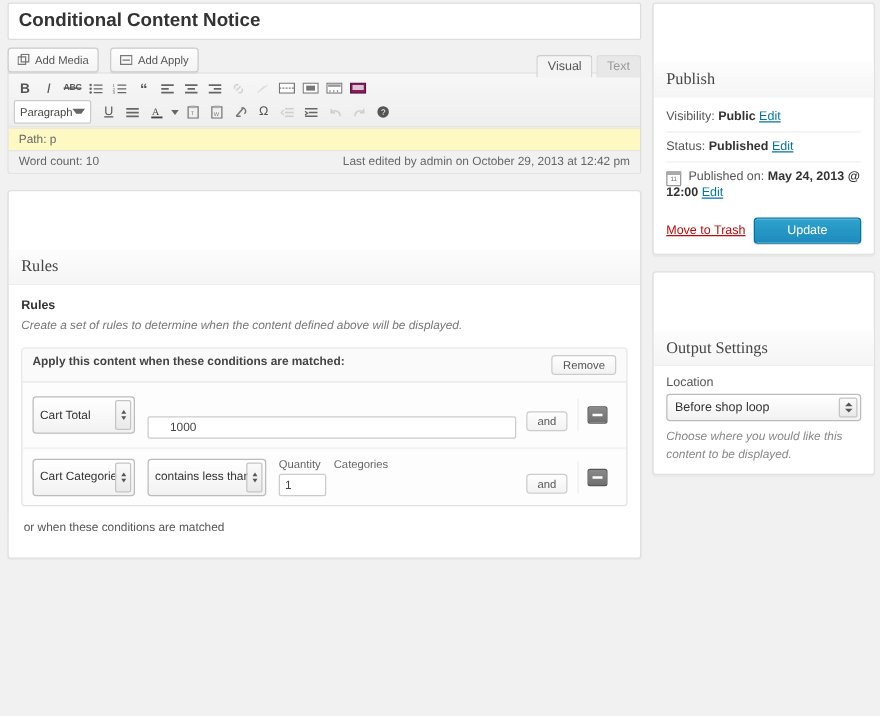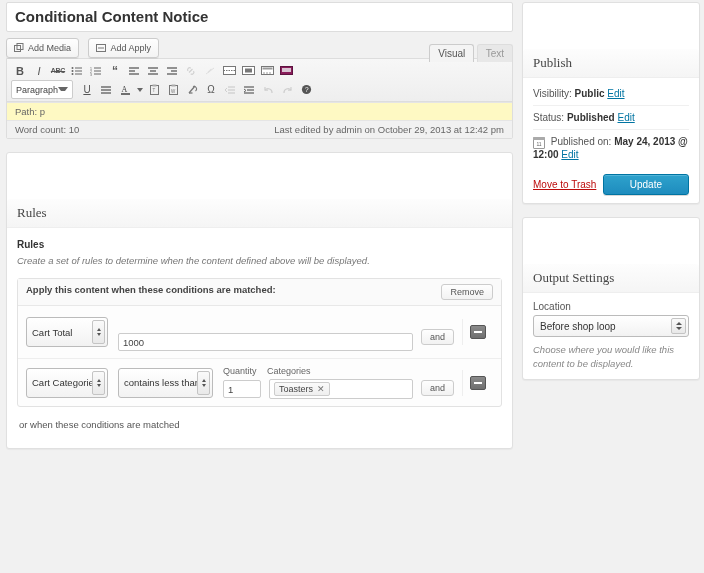"1000" .r-text { padding: 0 4px -> 0 17px }
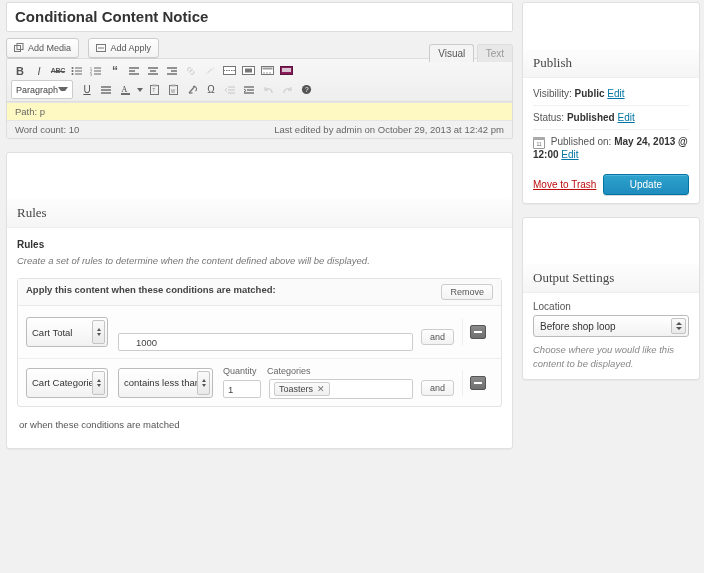"Toasters" div.tagbox { html: <div> <span> <span>Toasters</span> <span>✕</span> </span> </div> -> none }
